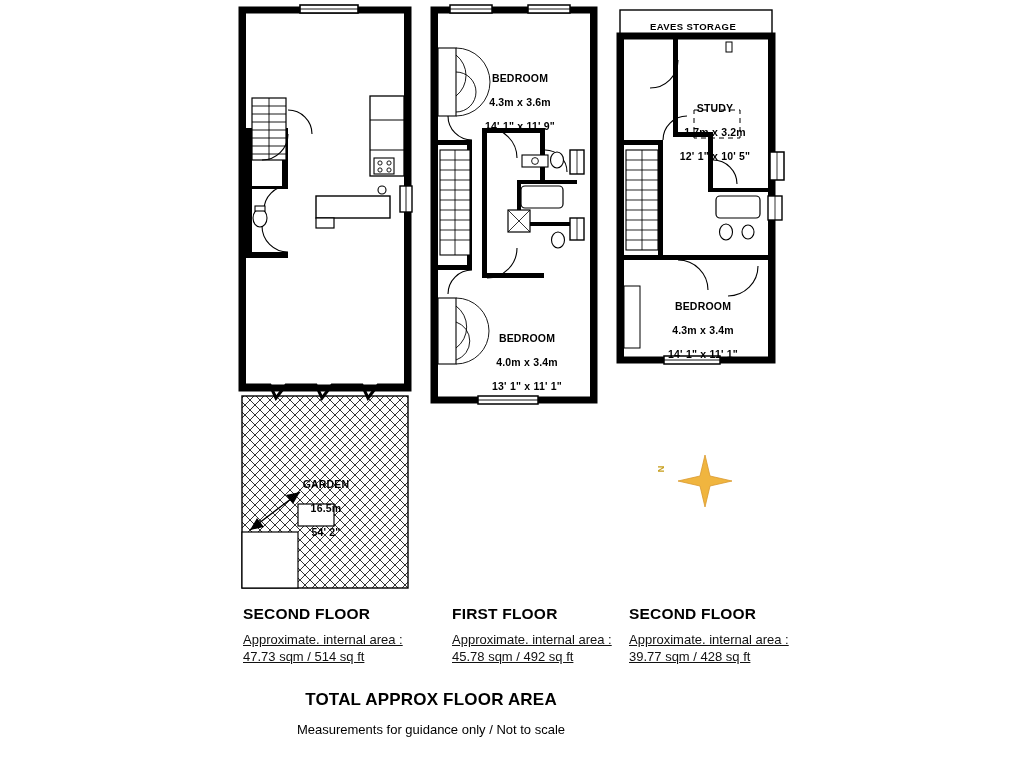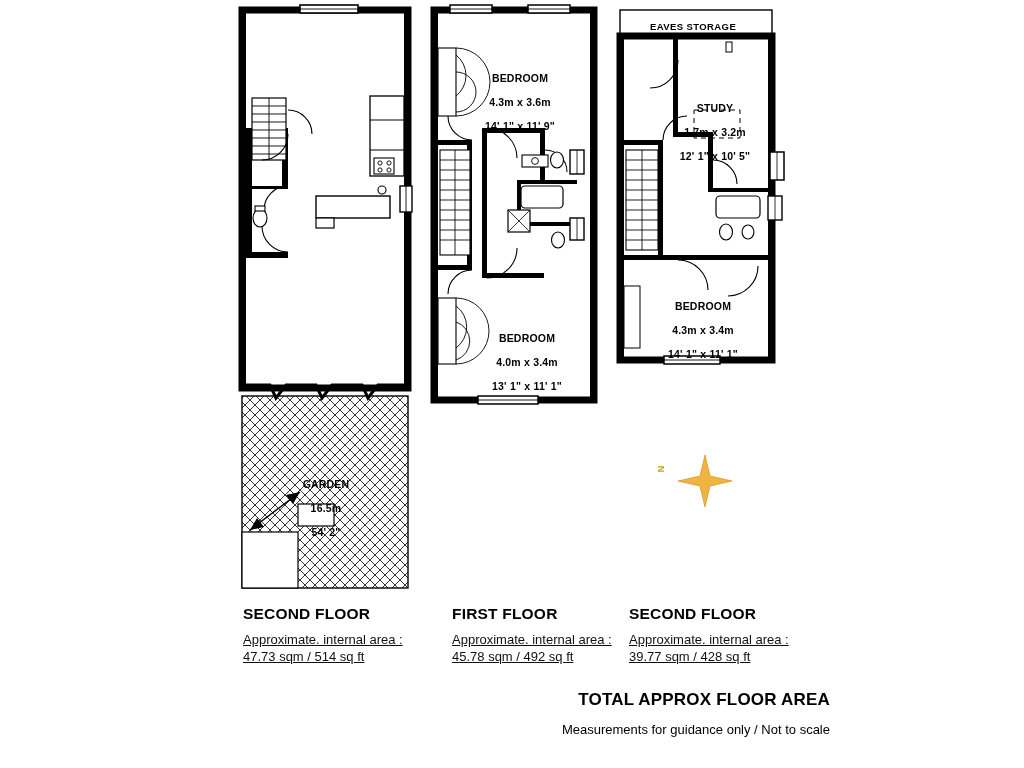"TOTAL APPROX FLOOR AREA" #total-block { left: 2px -> 17px; text-align: right -> center }
